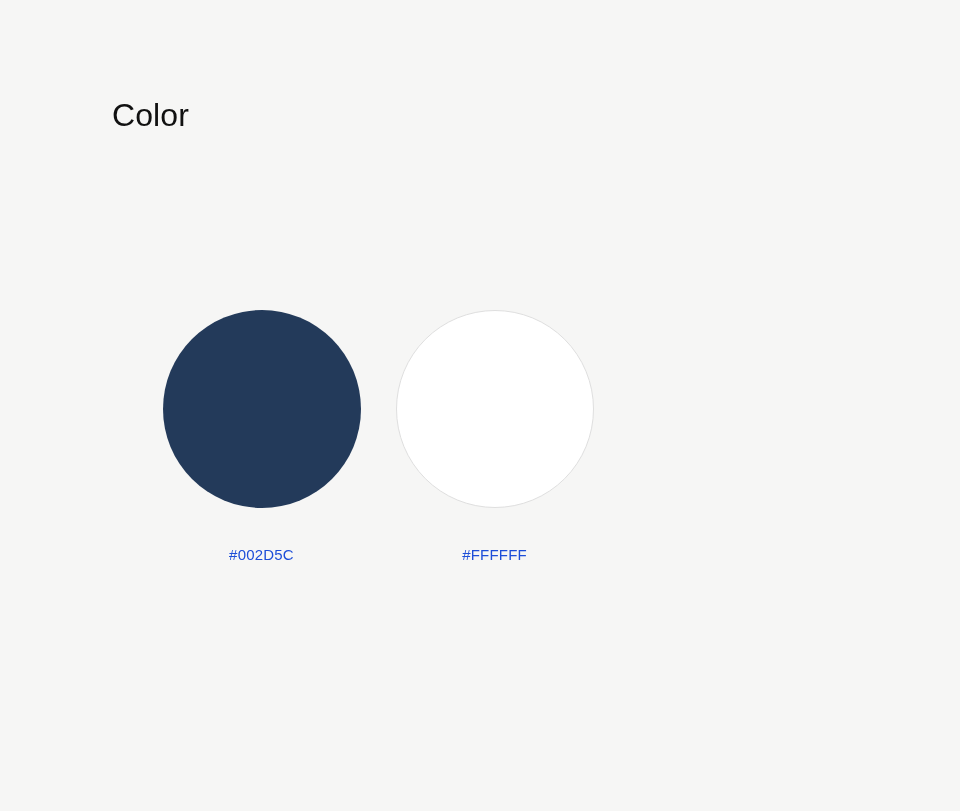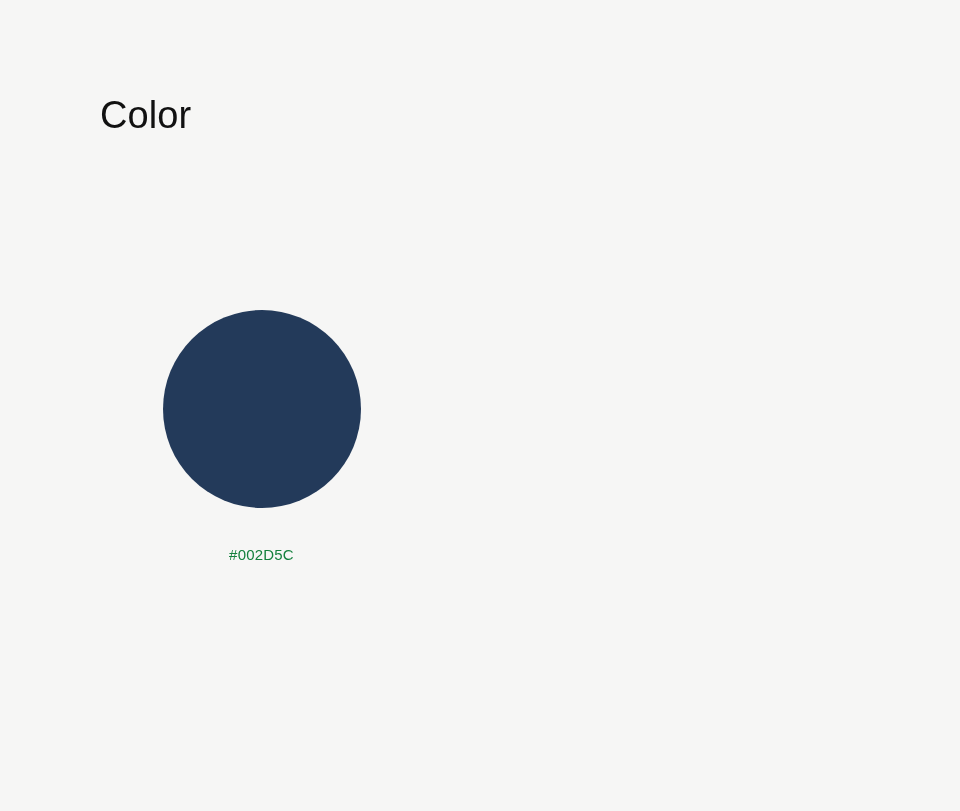"Color" .page-title { font-size: 38px -> 32px; left: 100px -> 112px }
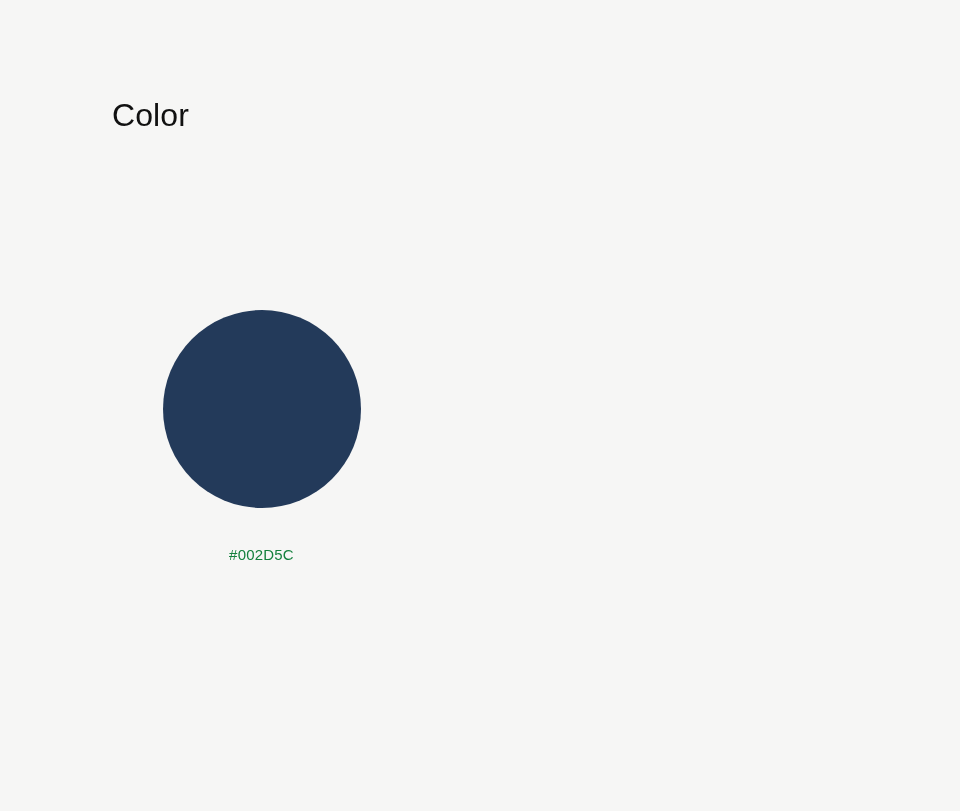"#002D5C" .swatch-label { color: #15803d -> #1d4ed8 }
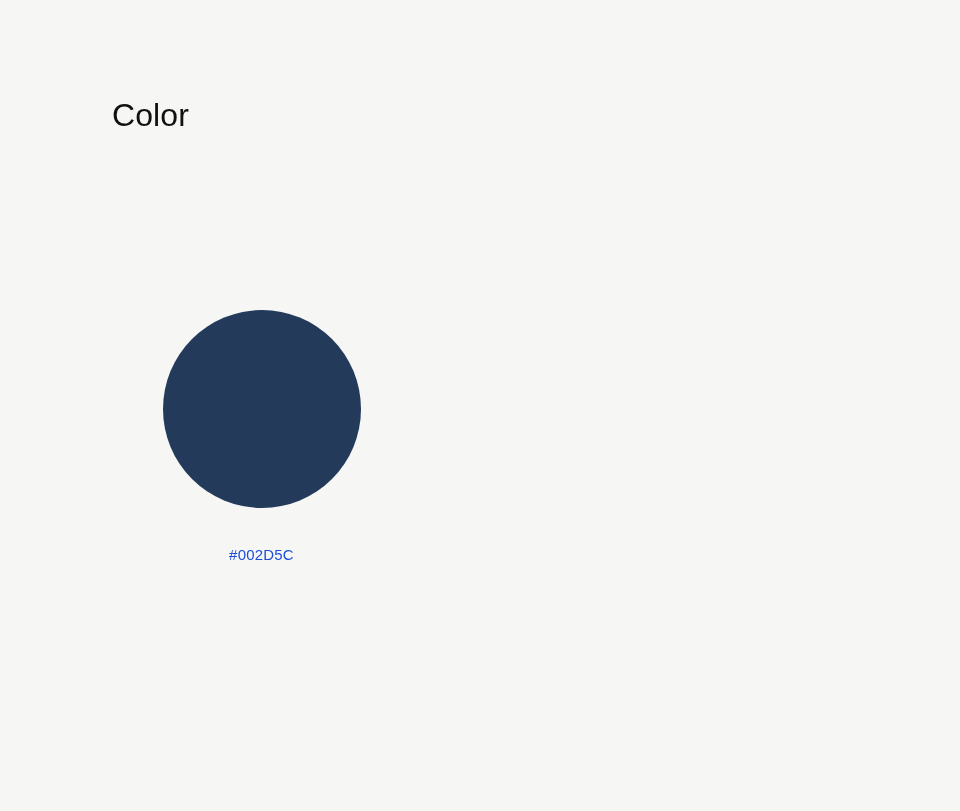"#FFFFFF" div.swatch { html: none -> <div> <div></div> <div>#FFFFFF</div> </div> }
